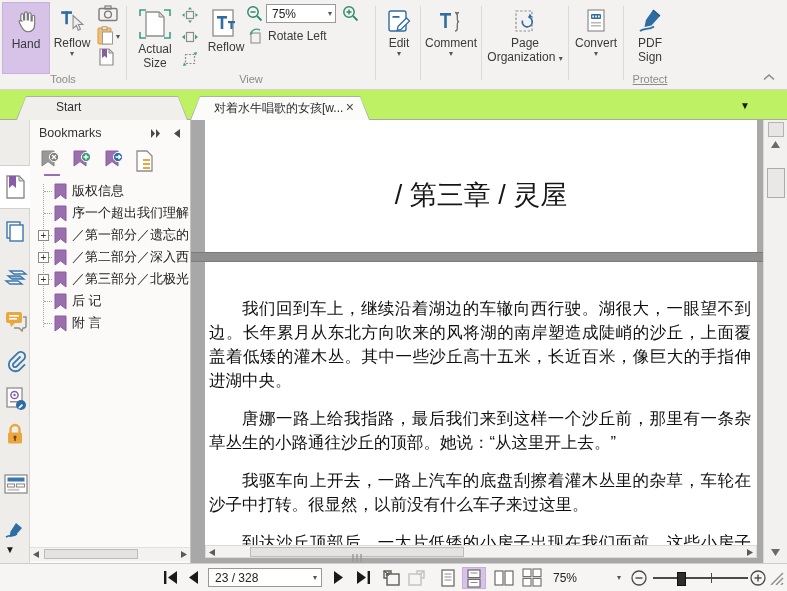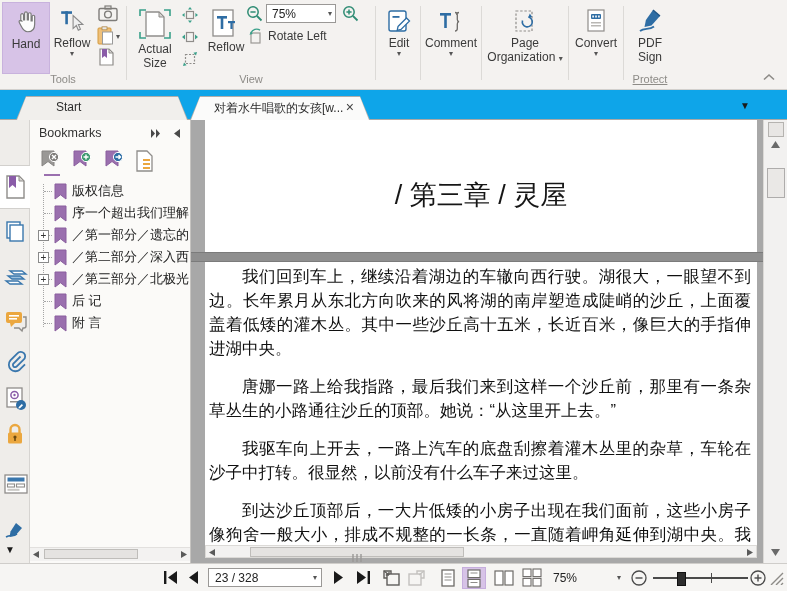"Start" .tabbar { background: #0ea5e9 -> #bef264 }
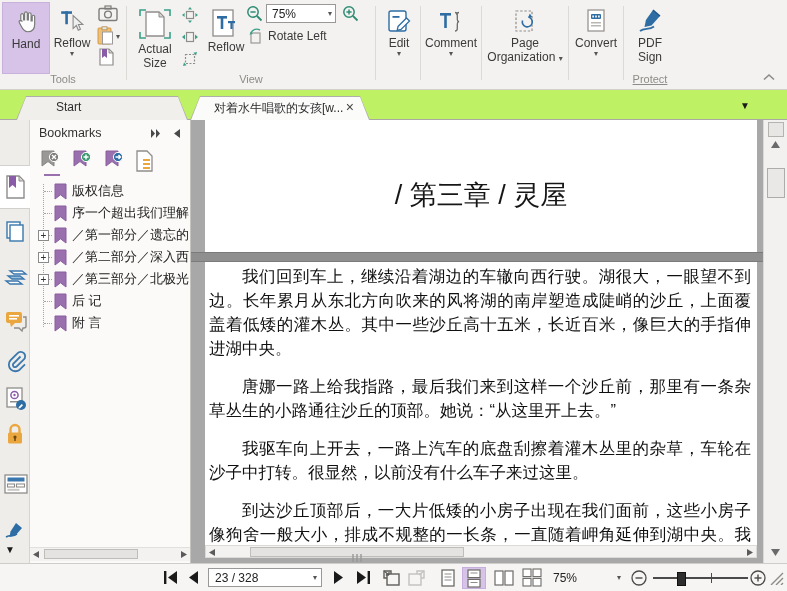"我们回到车上，继续沿着湖边的车辙向西行驶。湖很大，一眼望不到边。长年累月从东北方" .page2 { padding: 2px 6px 0 4px -> 34px 6px 0 4px }
